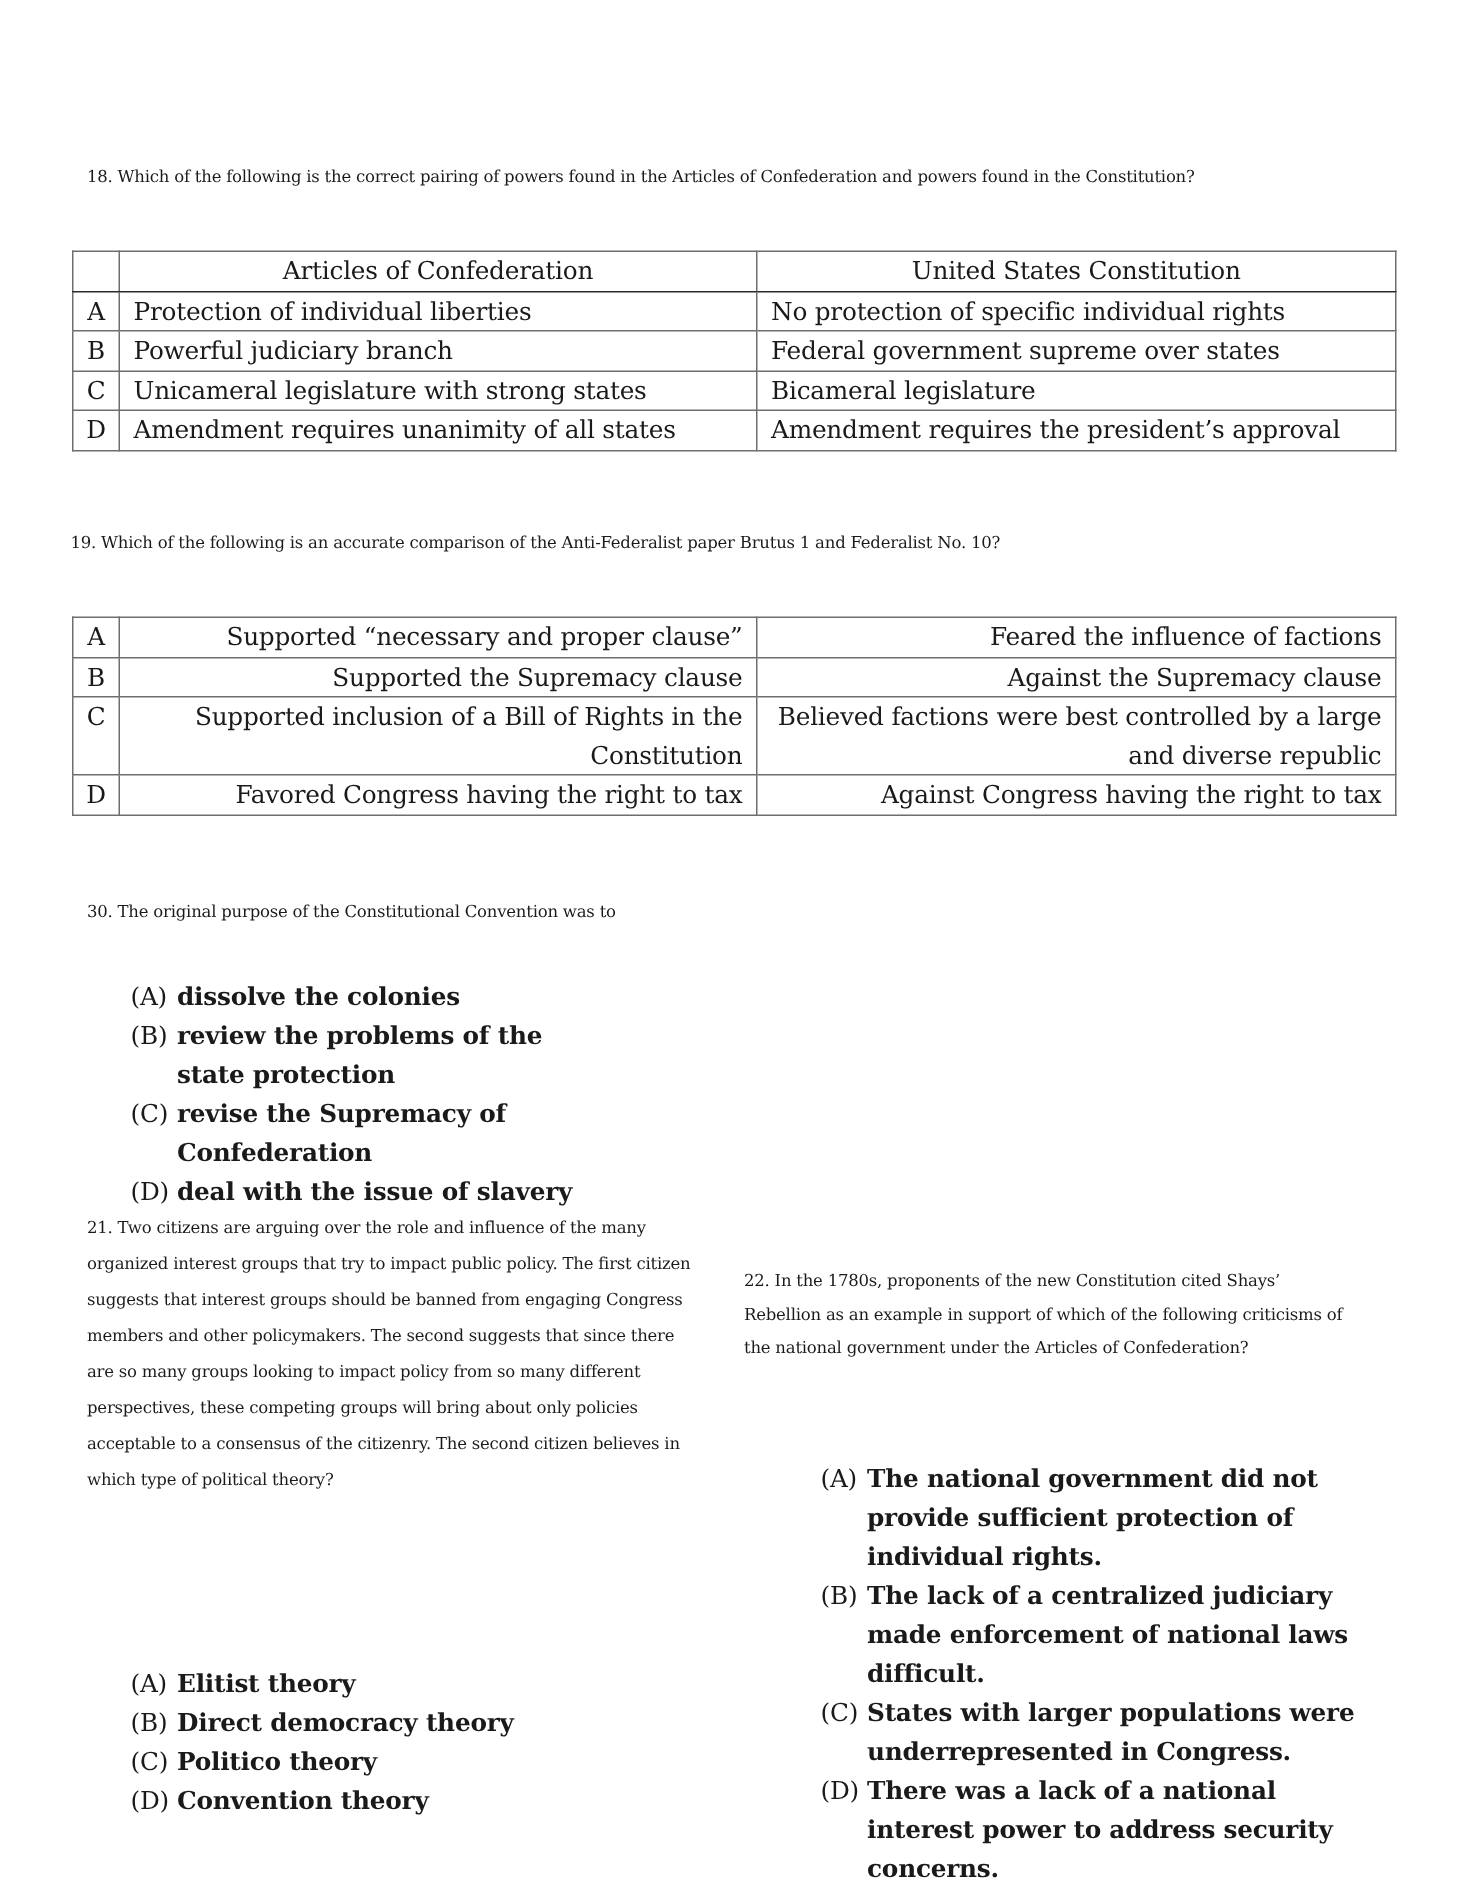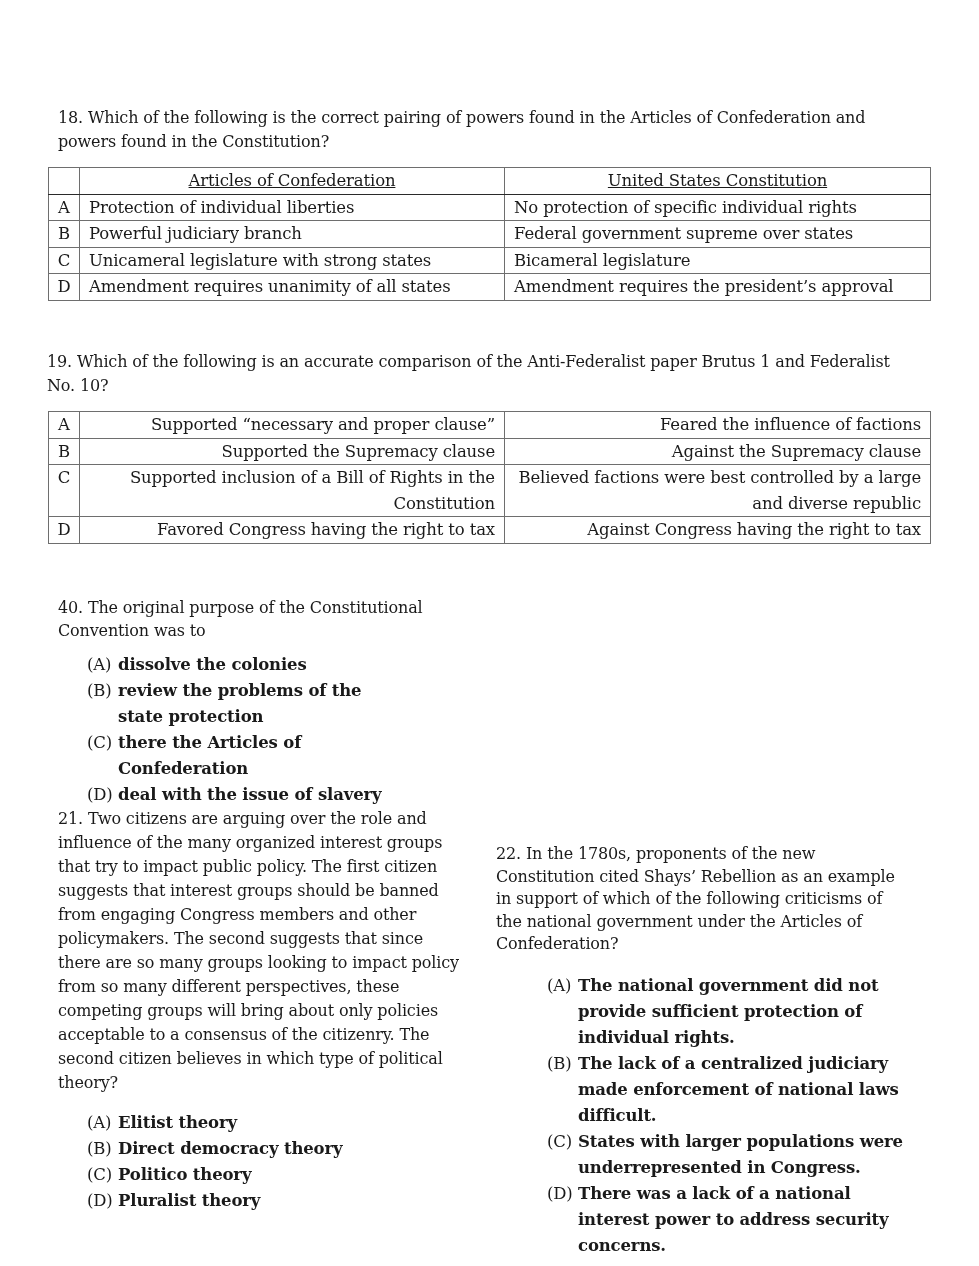"18. Which of the following" .q-stem { font-size: 16px -> 11px }
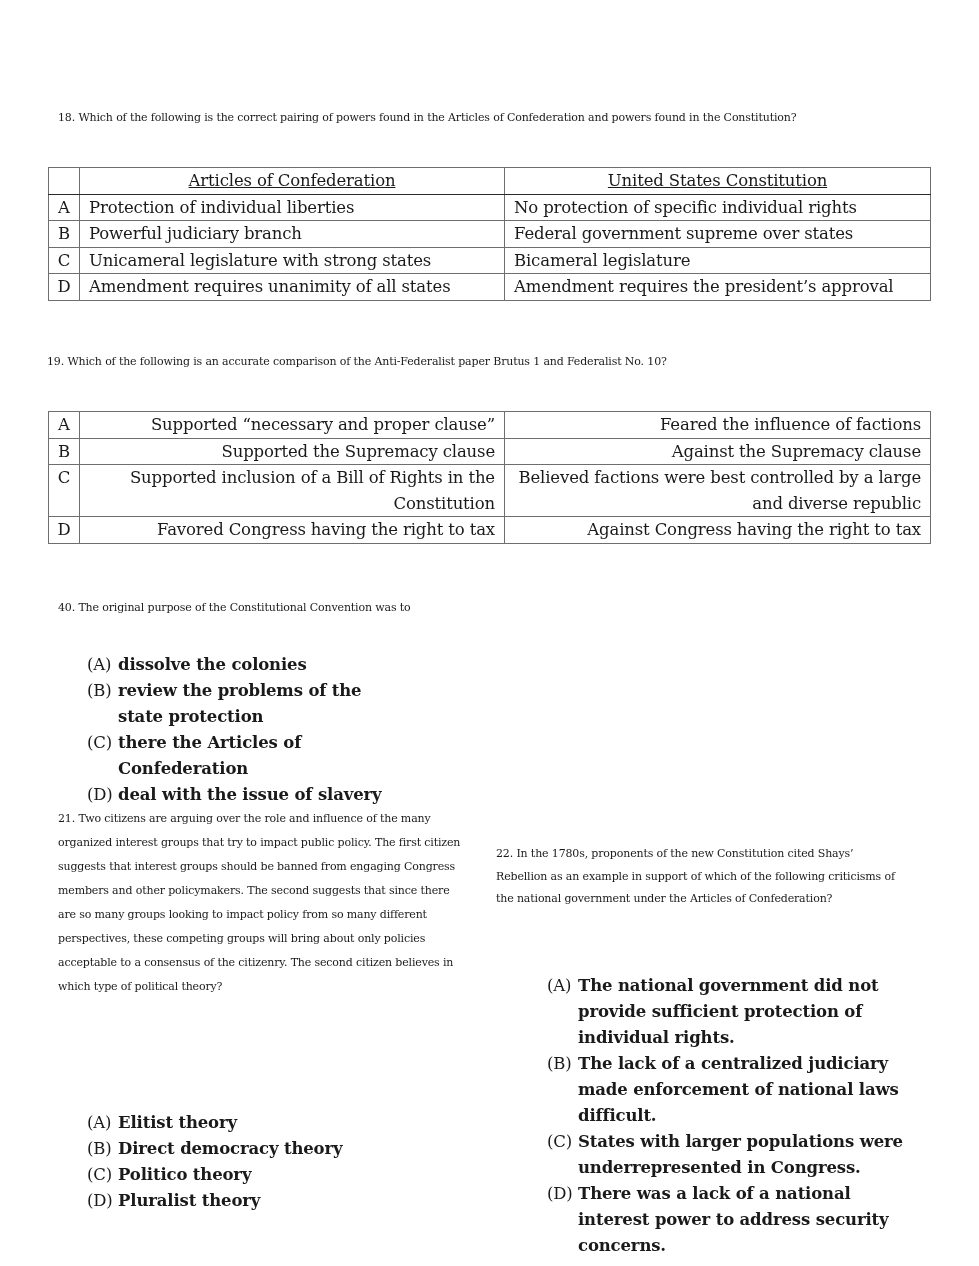"Articles of Confederation" table.cmp th { text-decoration: underline -> none }
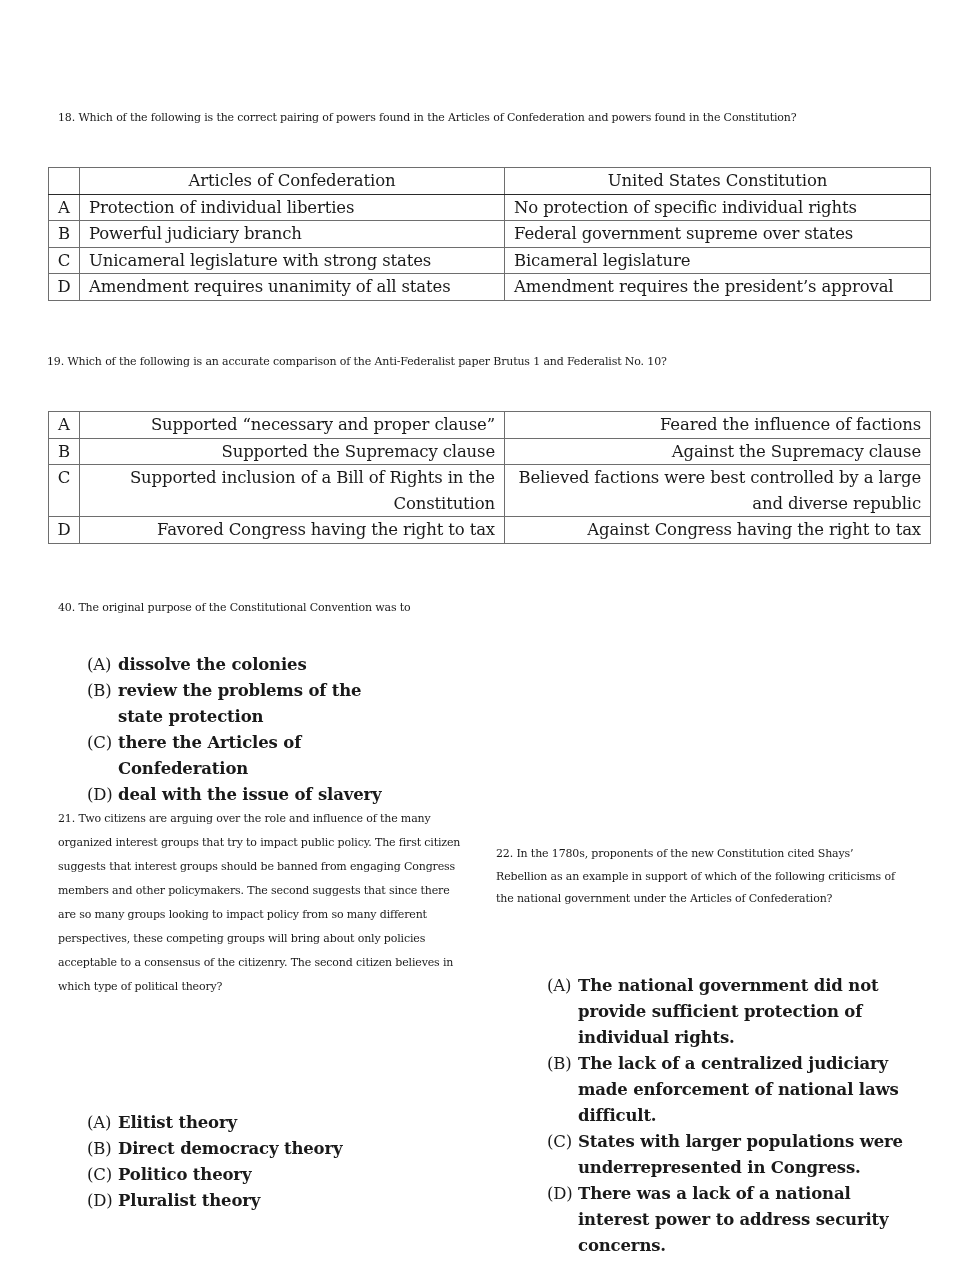"40. The original purpose of" div.q-stem { text: 40 -> 30 }
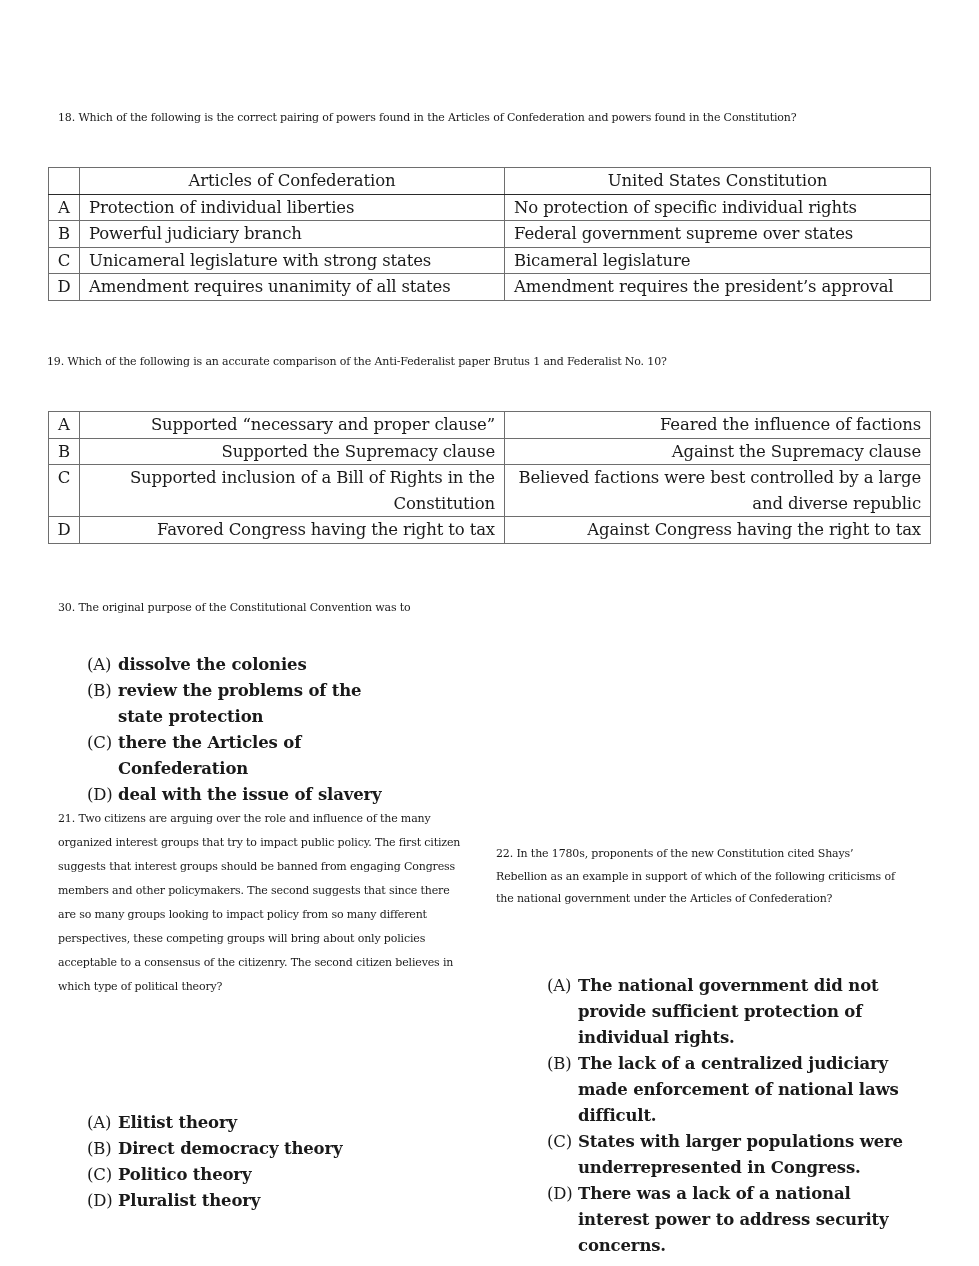"there the Articles of Confederation" span.otext { text: there the Articles -> revise the Supremacy }
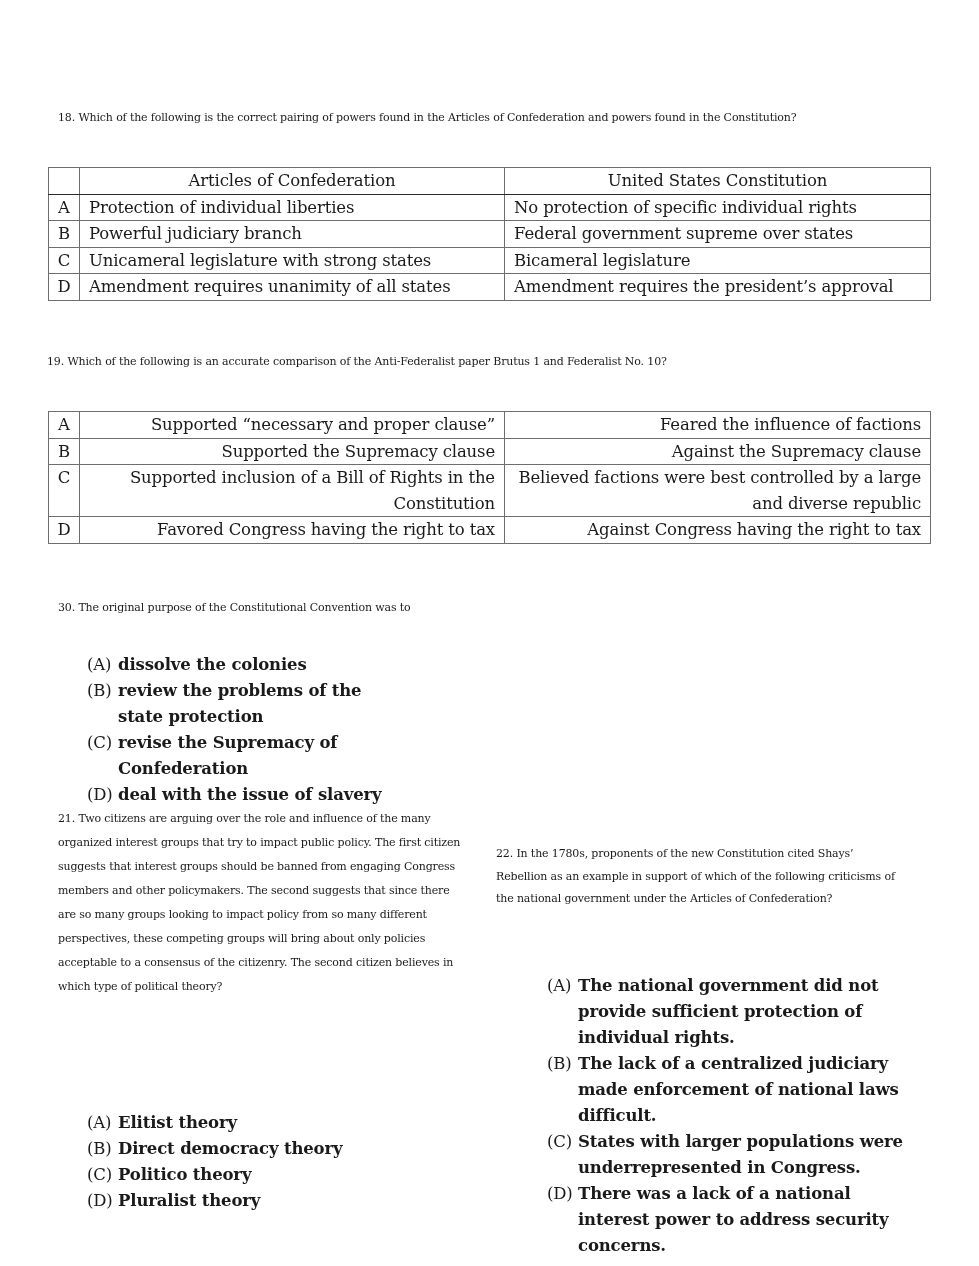"Pluralist theory" span.otext { text: Pluralist -> Convention }
